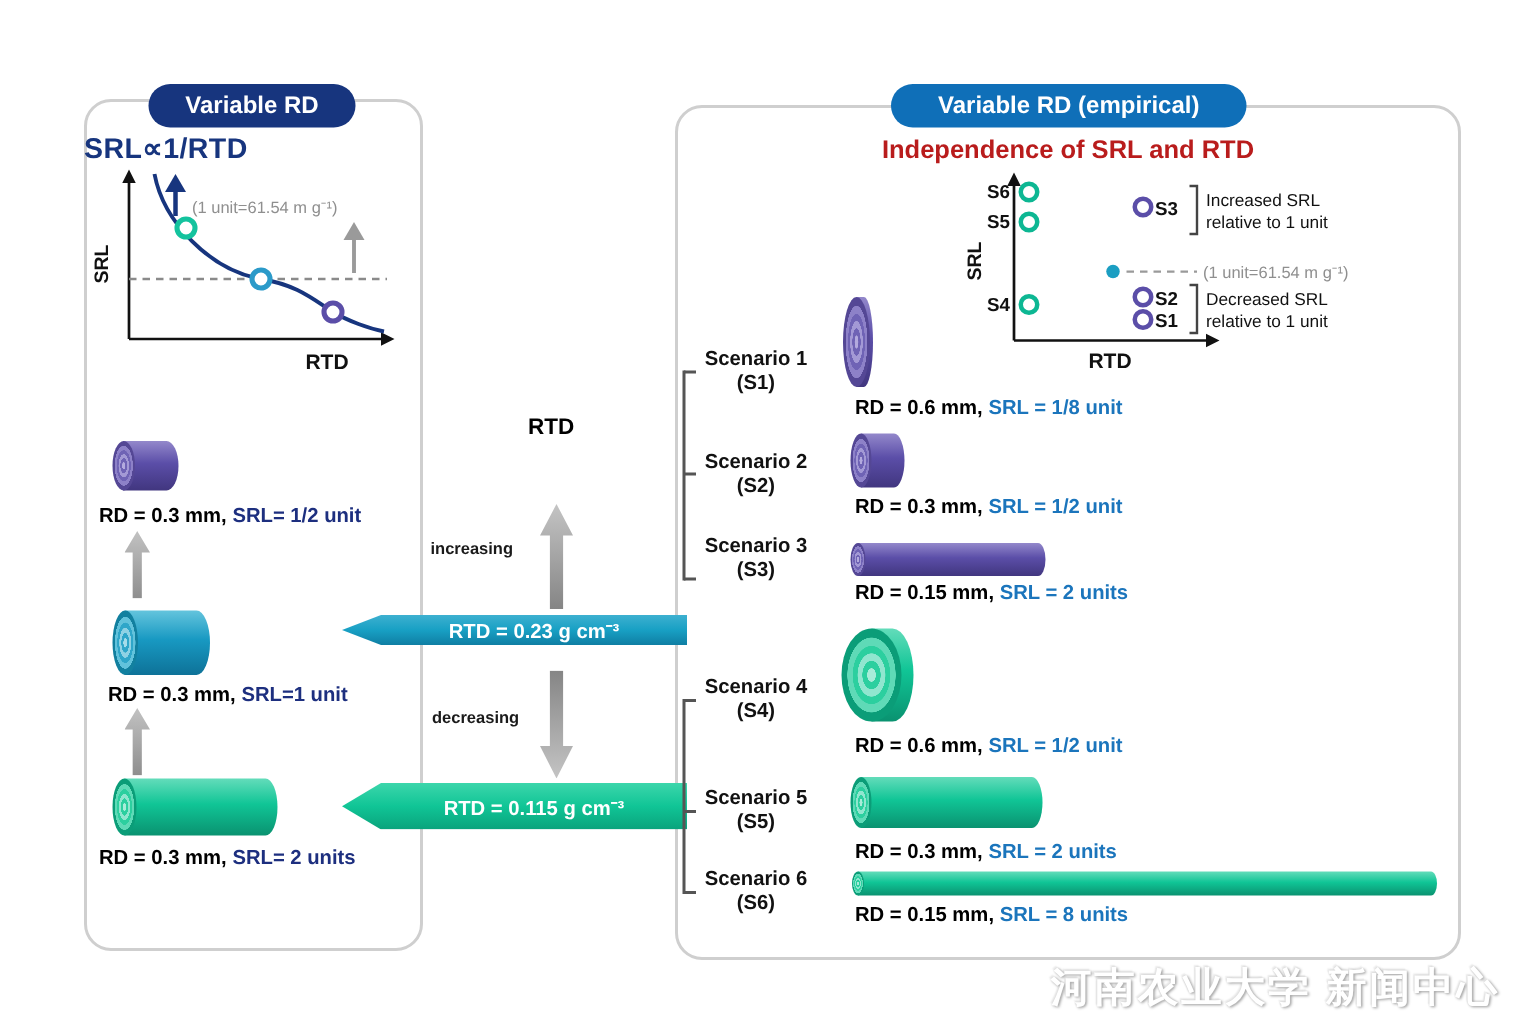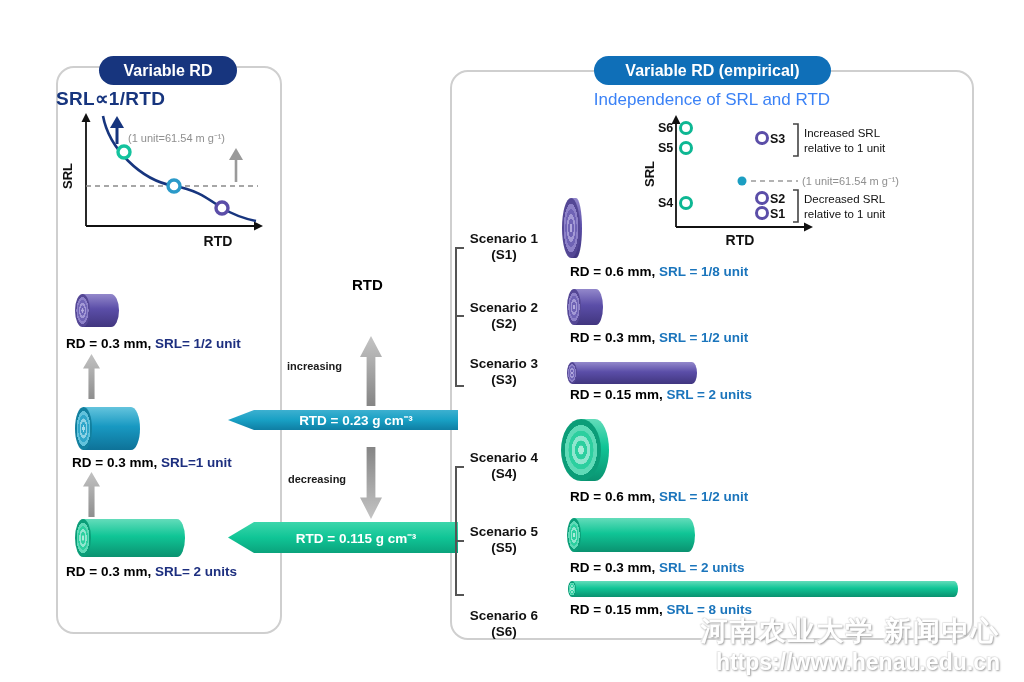"Independence of SRL and RTD" .subtitle { color: #3b82f6 -> #b91c1c; font-weight: normal -> bold }
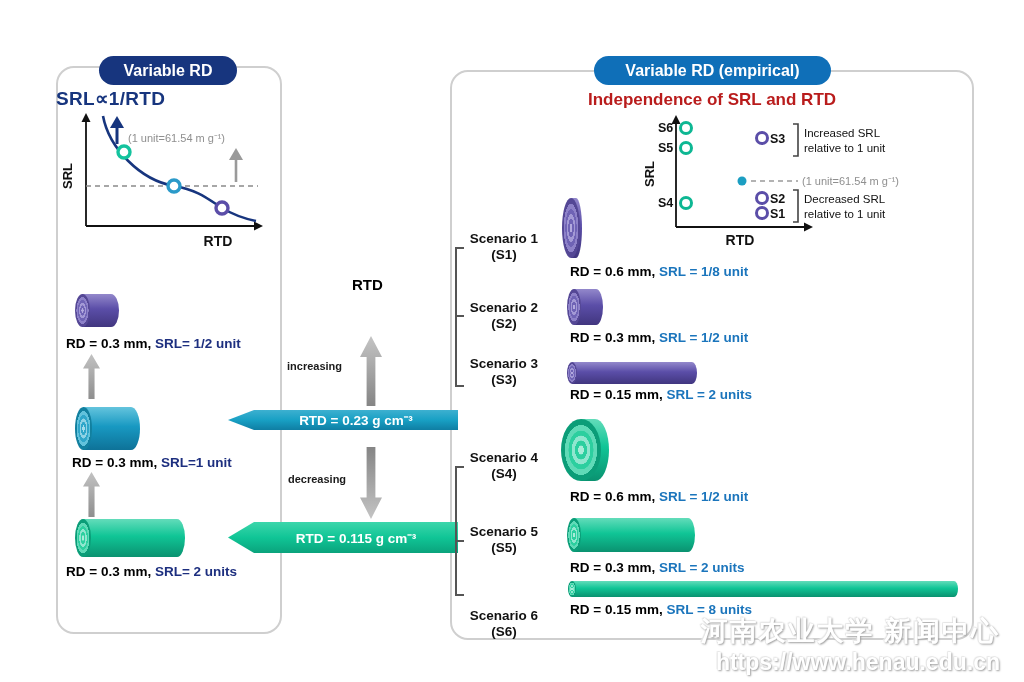"Scenario 6" div.scen { top: 608px -> 578px }
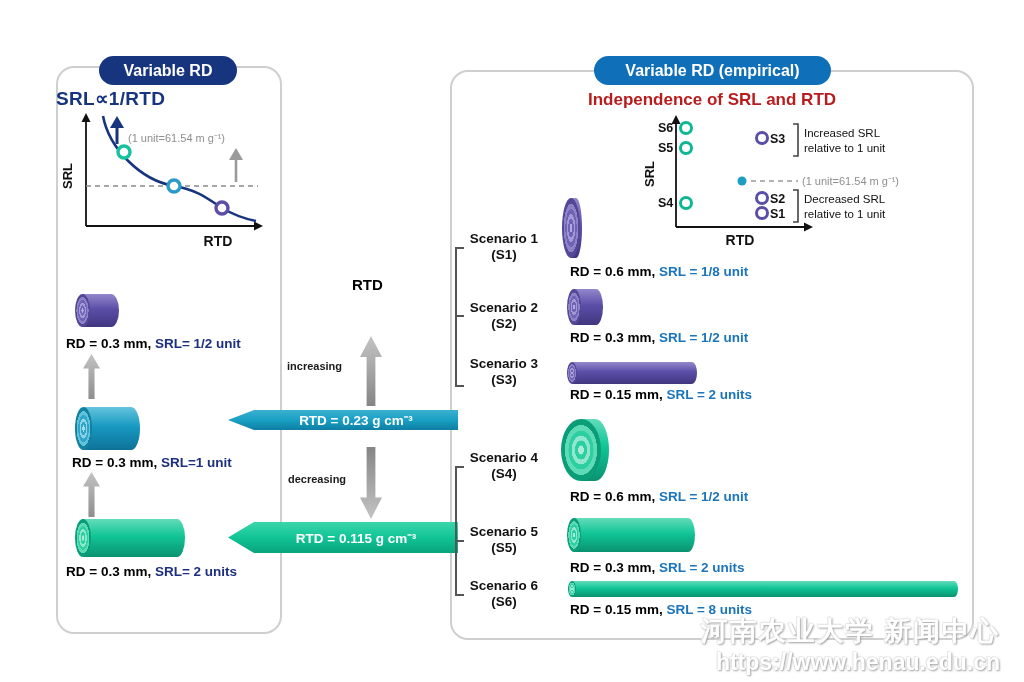"https://www.henau.edu.cn" div.wm2 { html: <div>https://www.henau.edu.cn</div> -> none }
